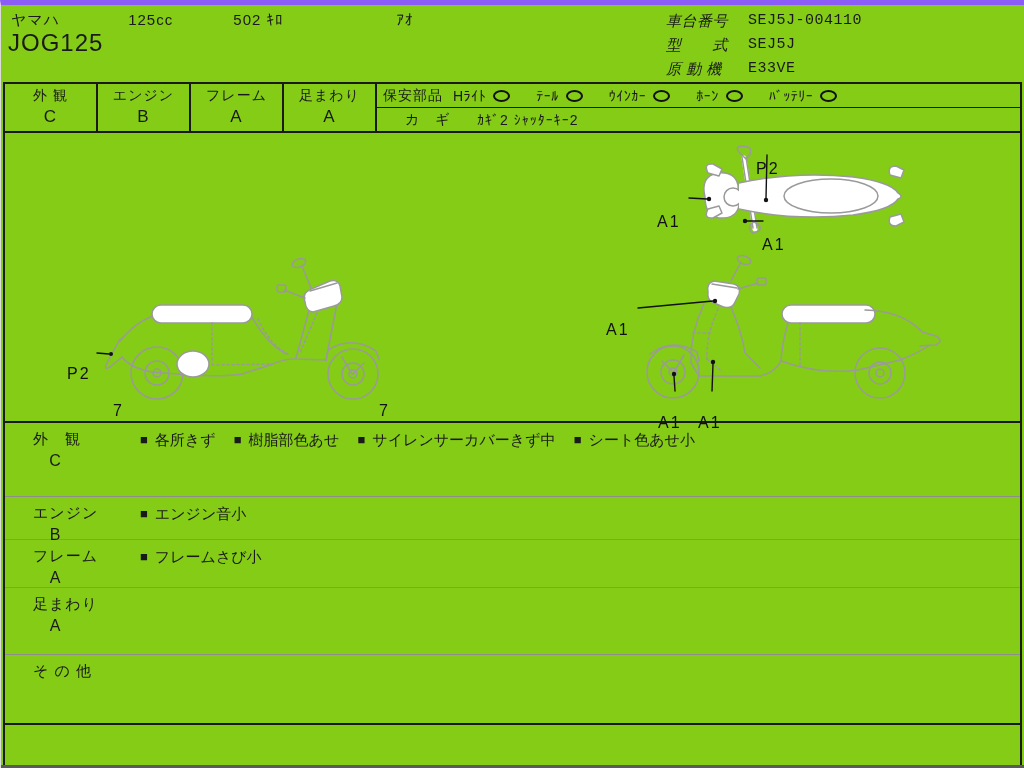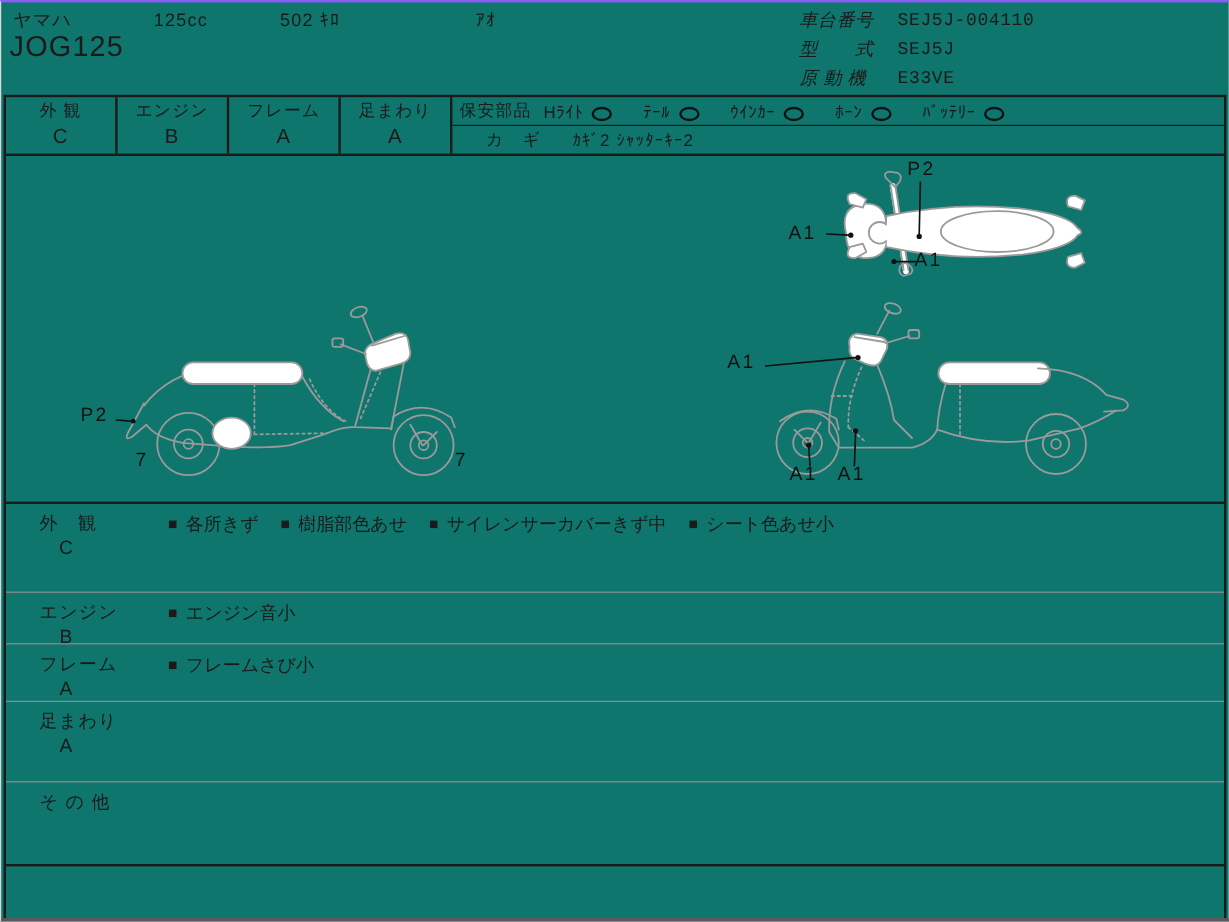"ヤマハ 125cc 502 ｷﾛ ｱｵ" .page { background: #0f766e -> #84cc16; border-top: 2px solid #8b5cf6 -> 5px solid #8b5cf6 }
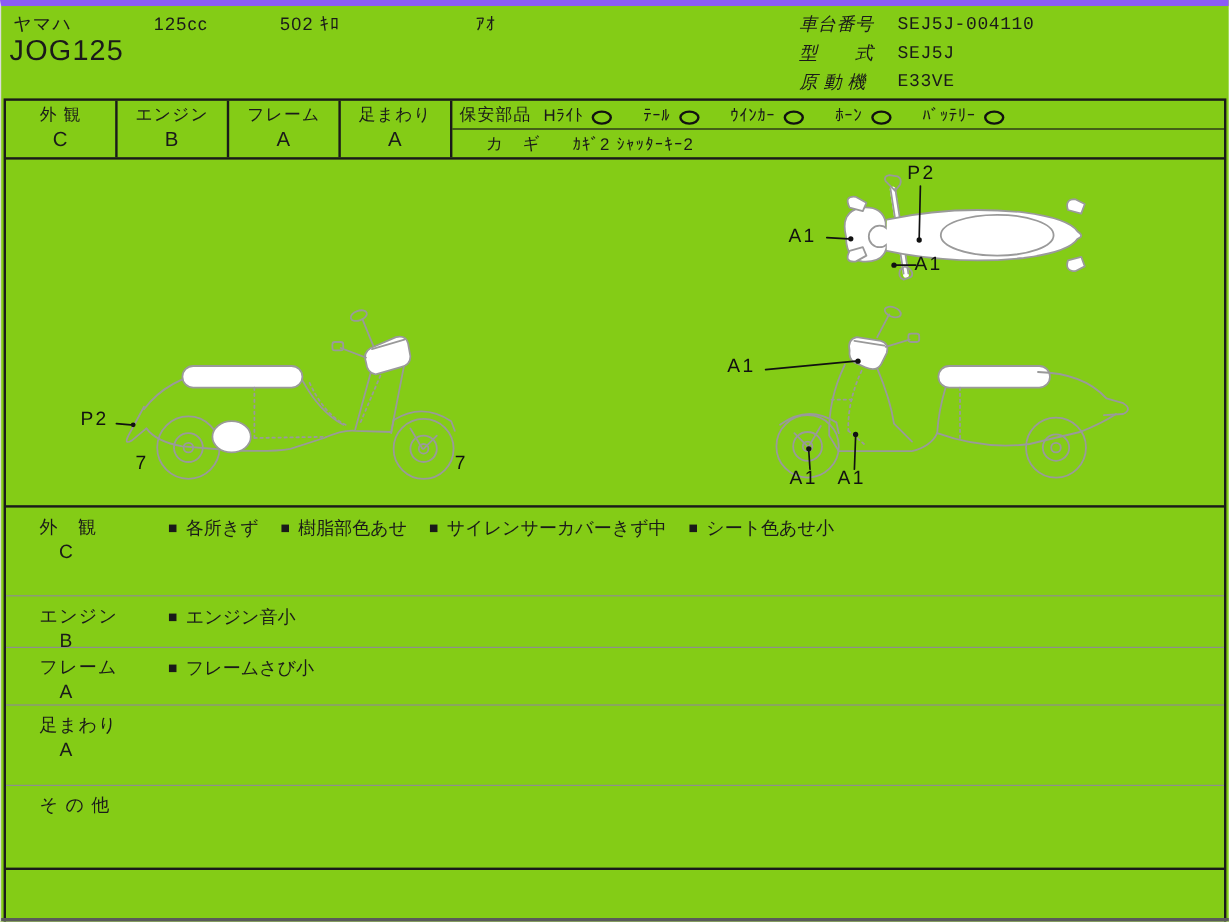"Hﾗｲﾄ" .sp-item { align-items: flex-end -> center }
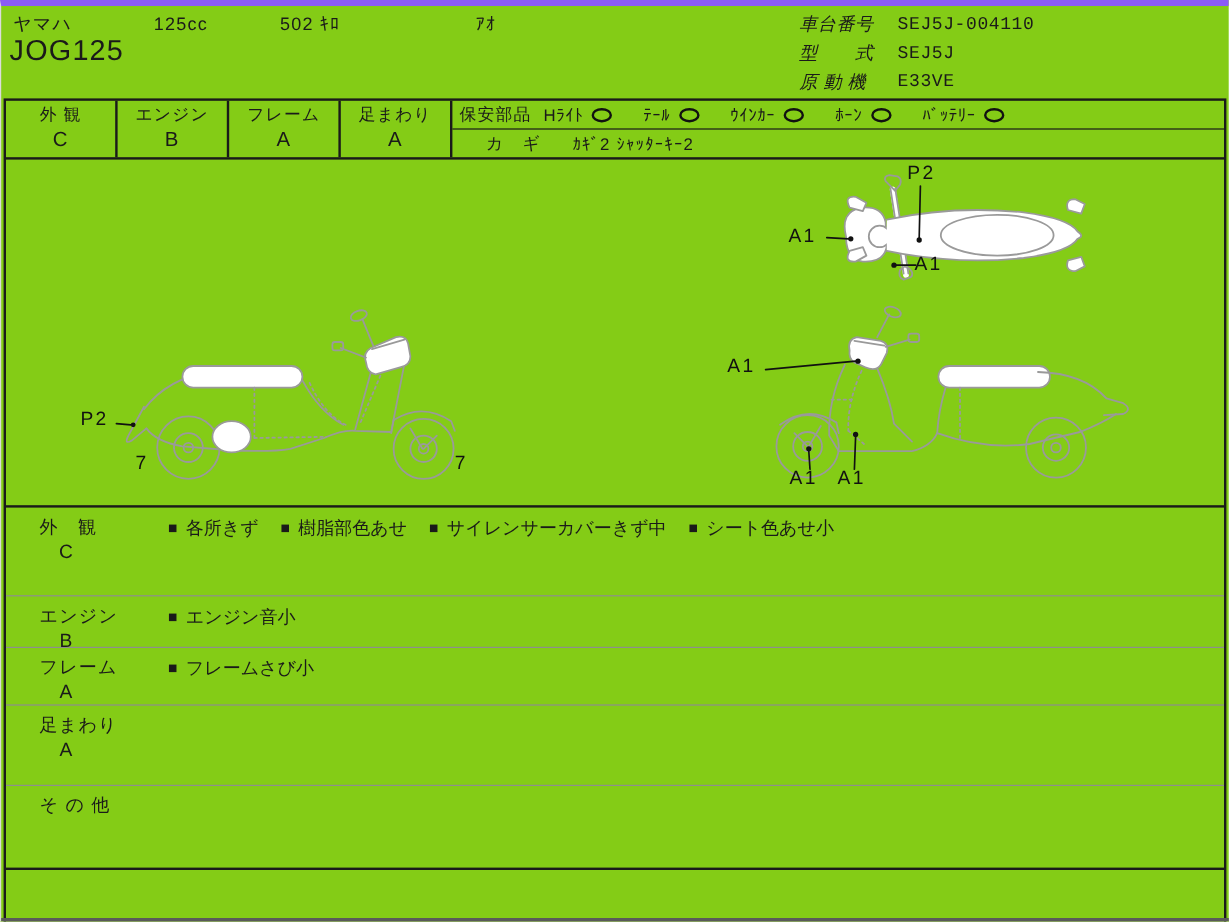"P2" .dlabel { margin-top: none -> 24px }
